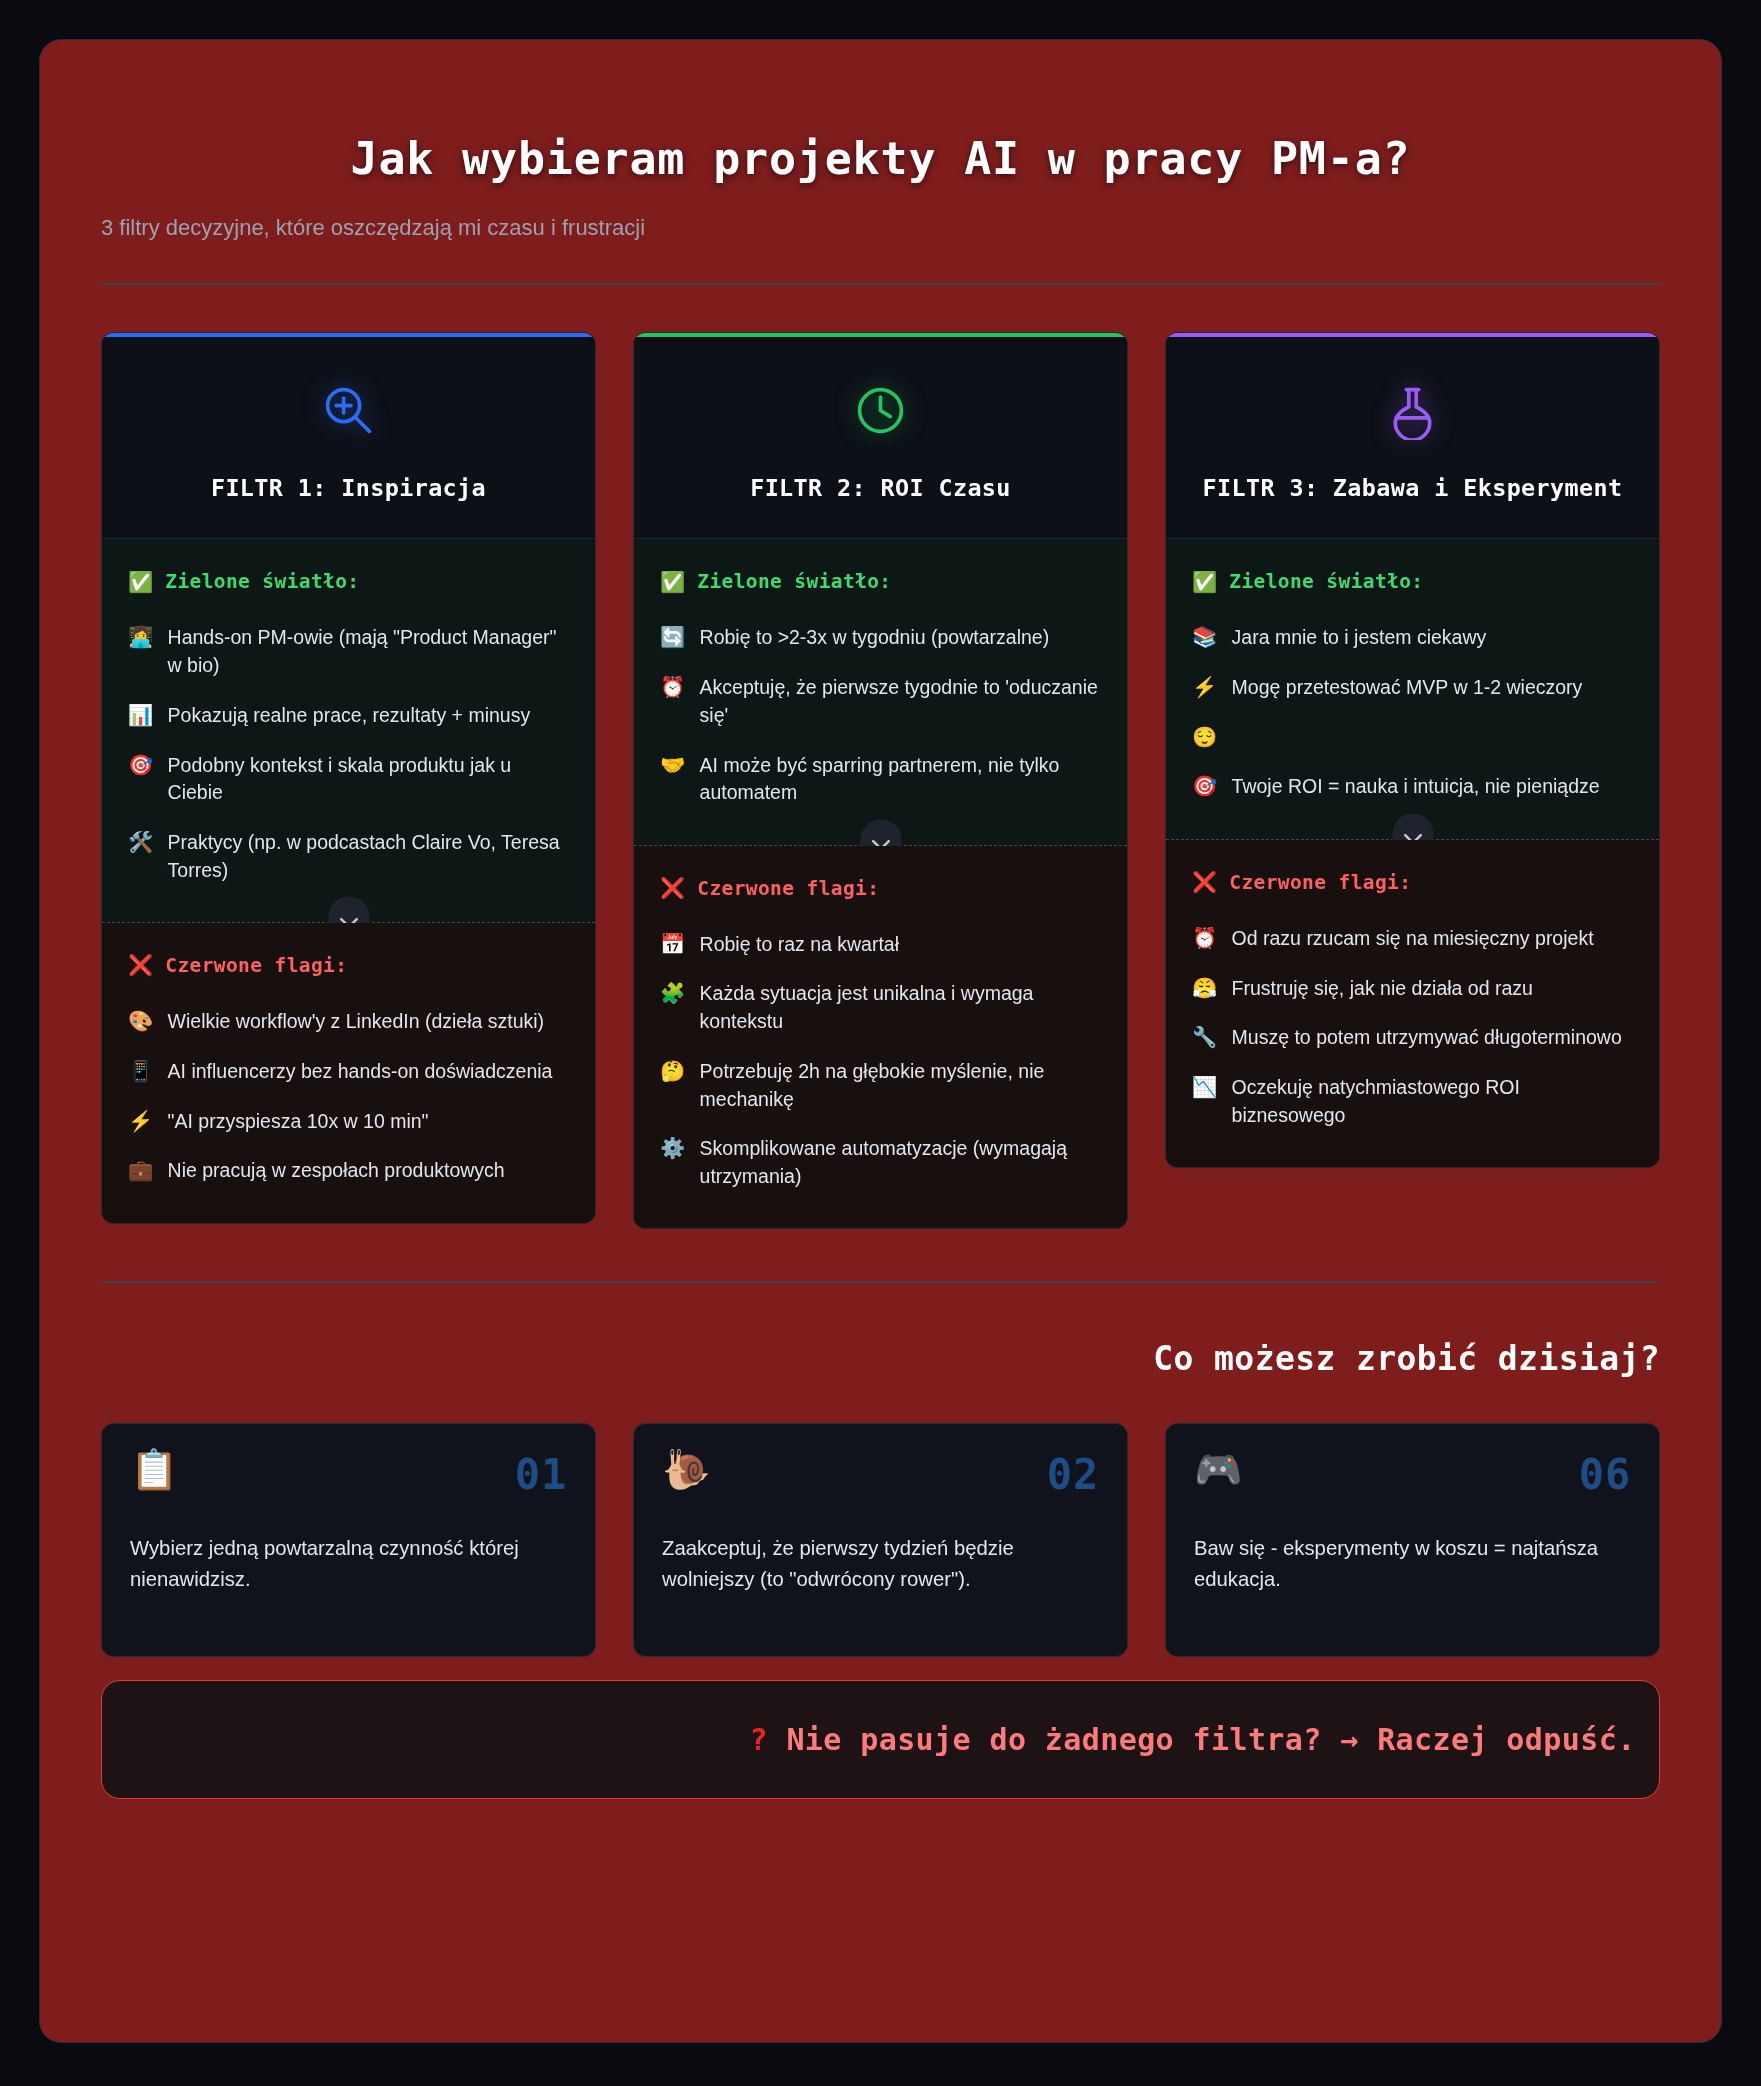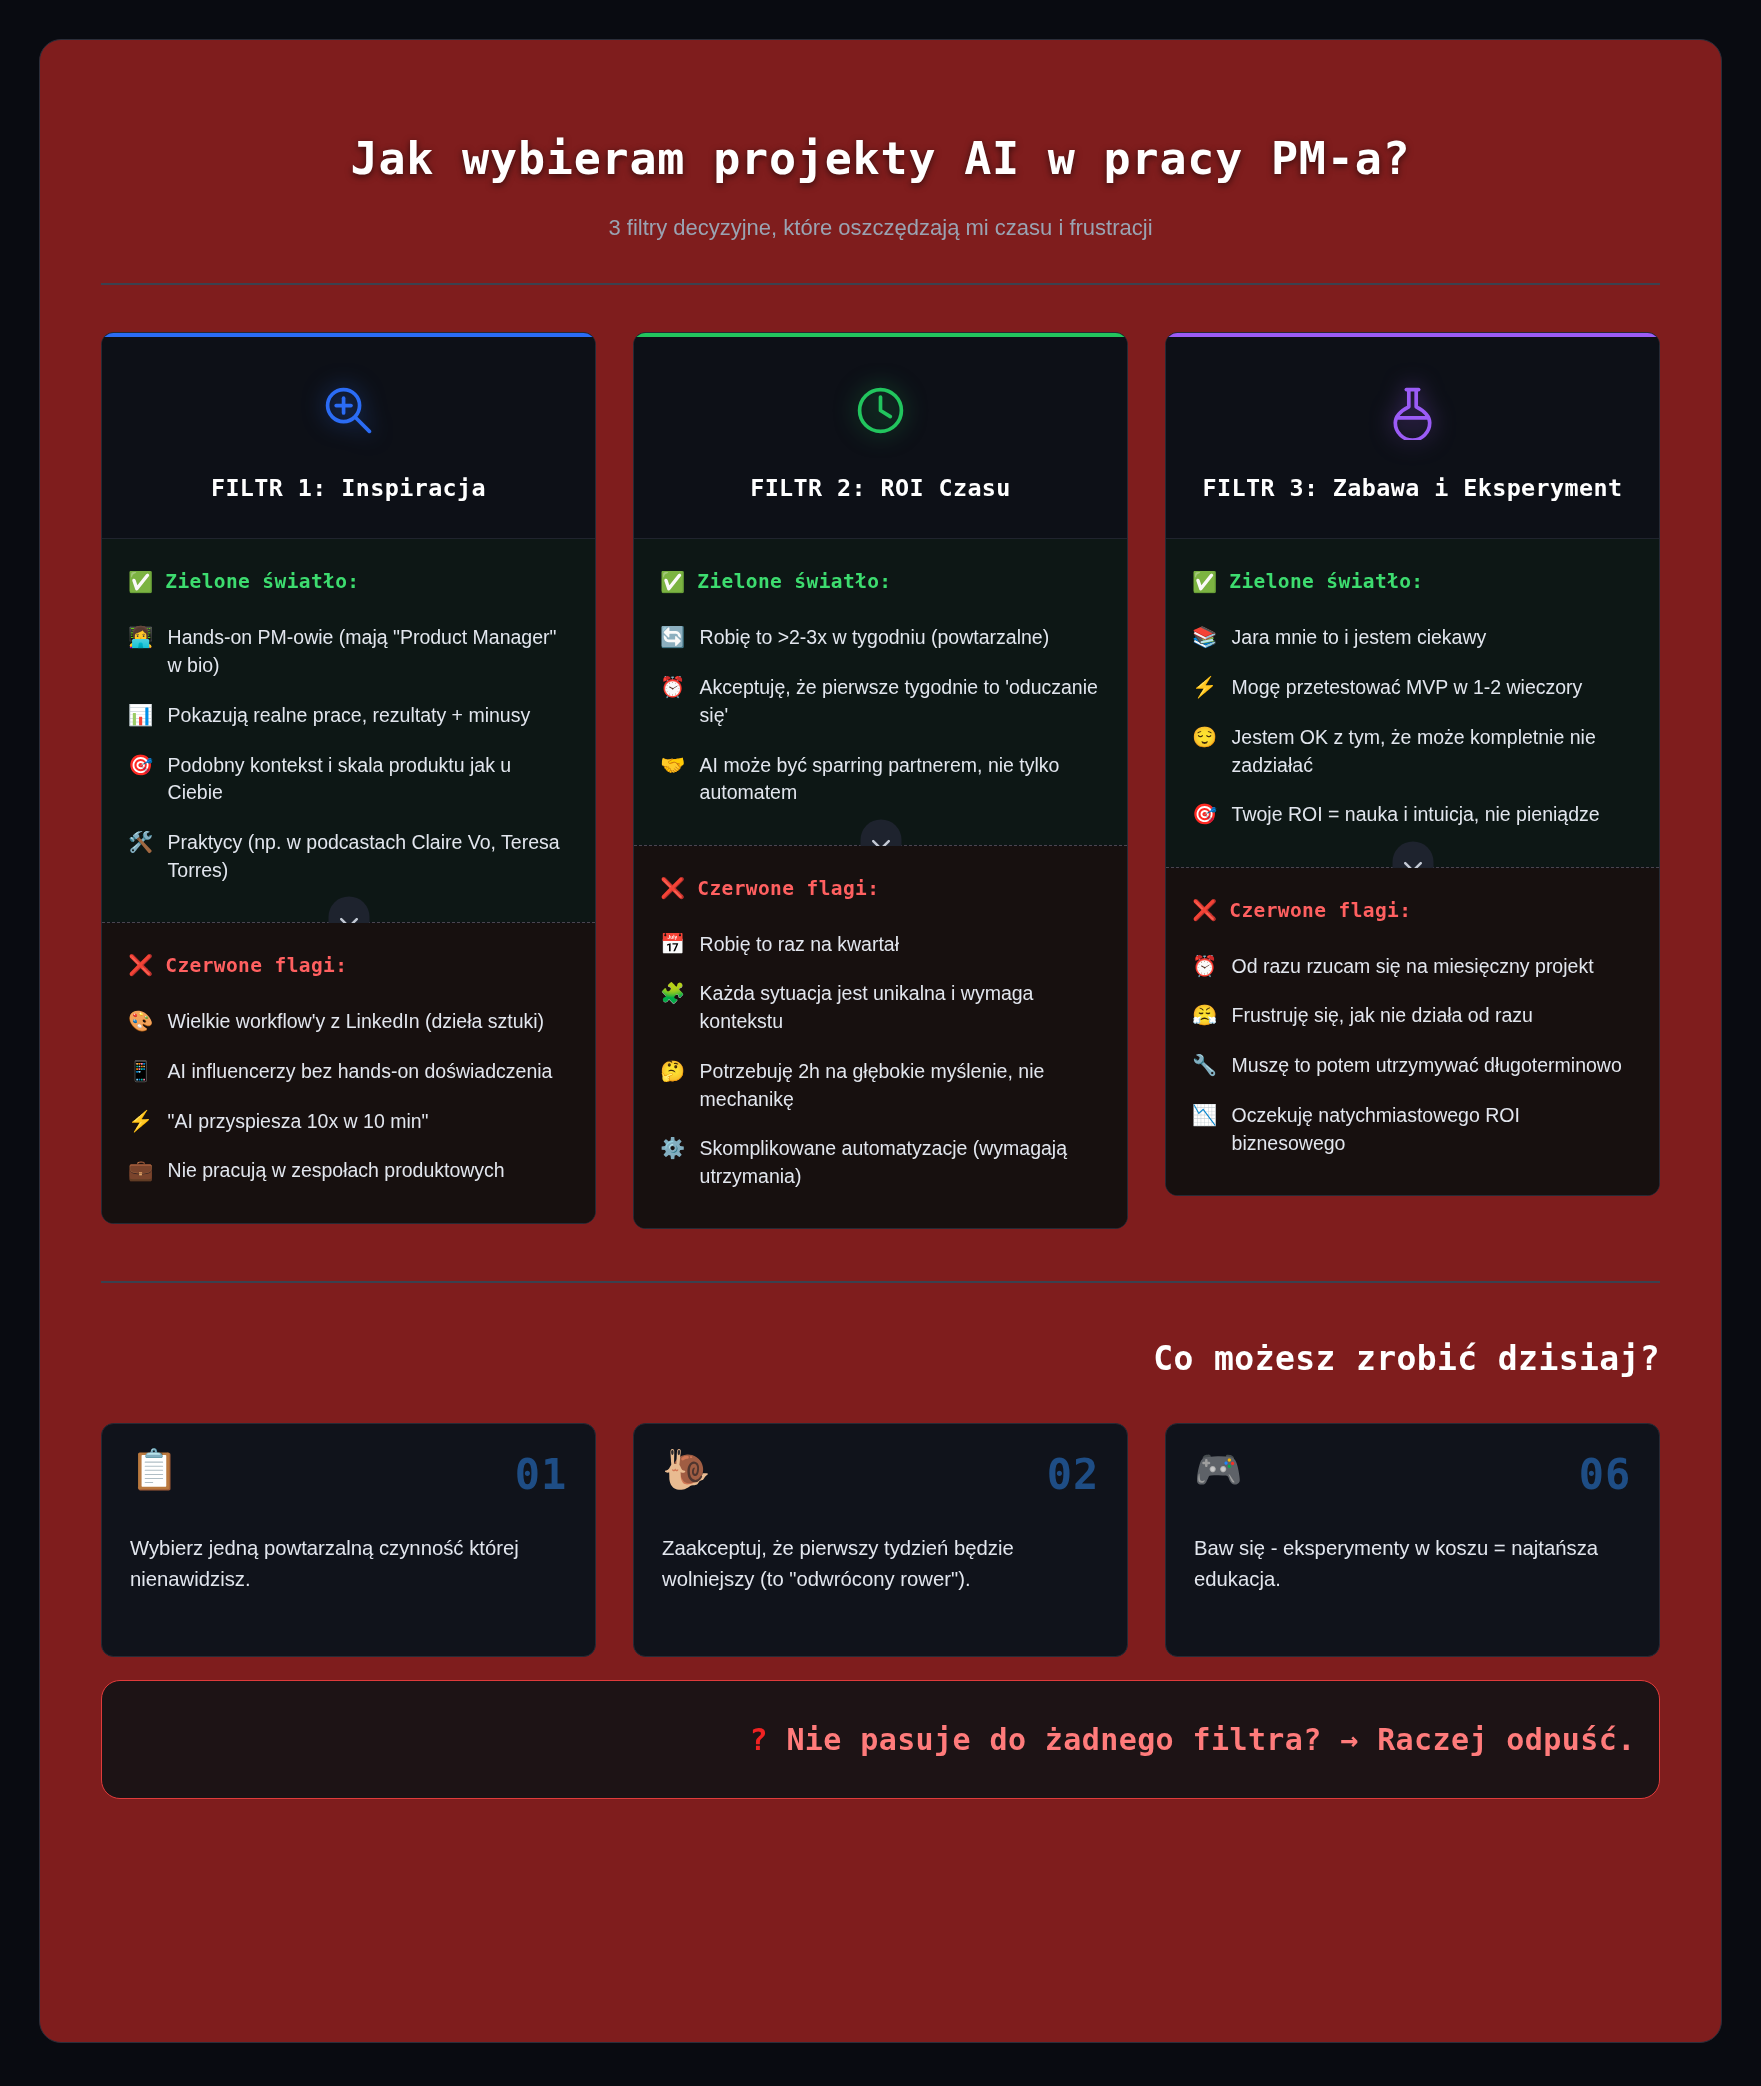"3 filtry decyzyjne, które oszczędzają" .page-subtitle { text-align: center -> none }
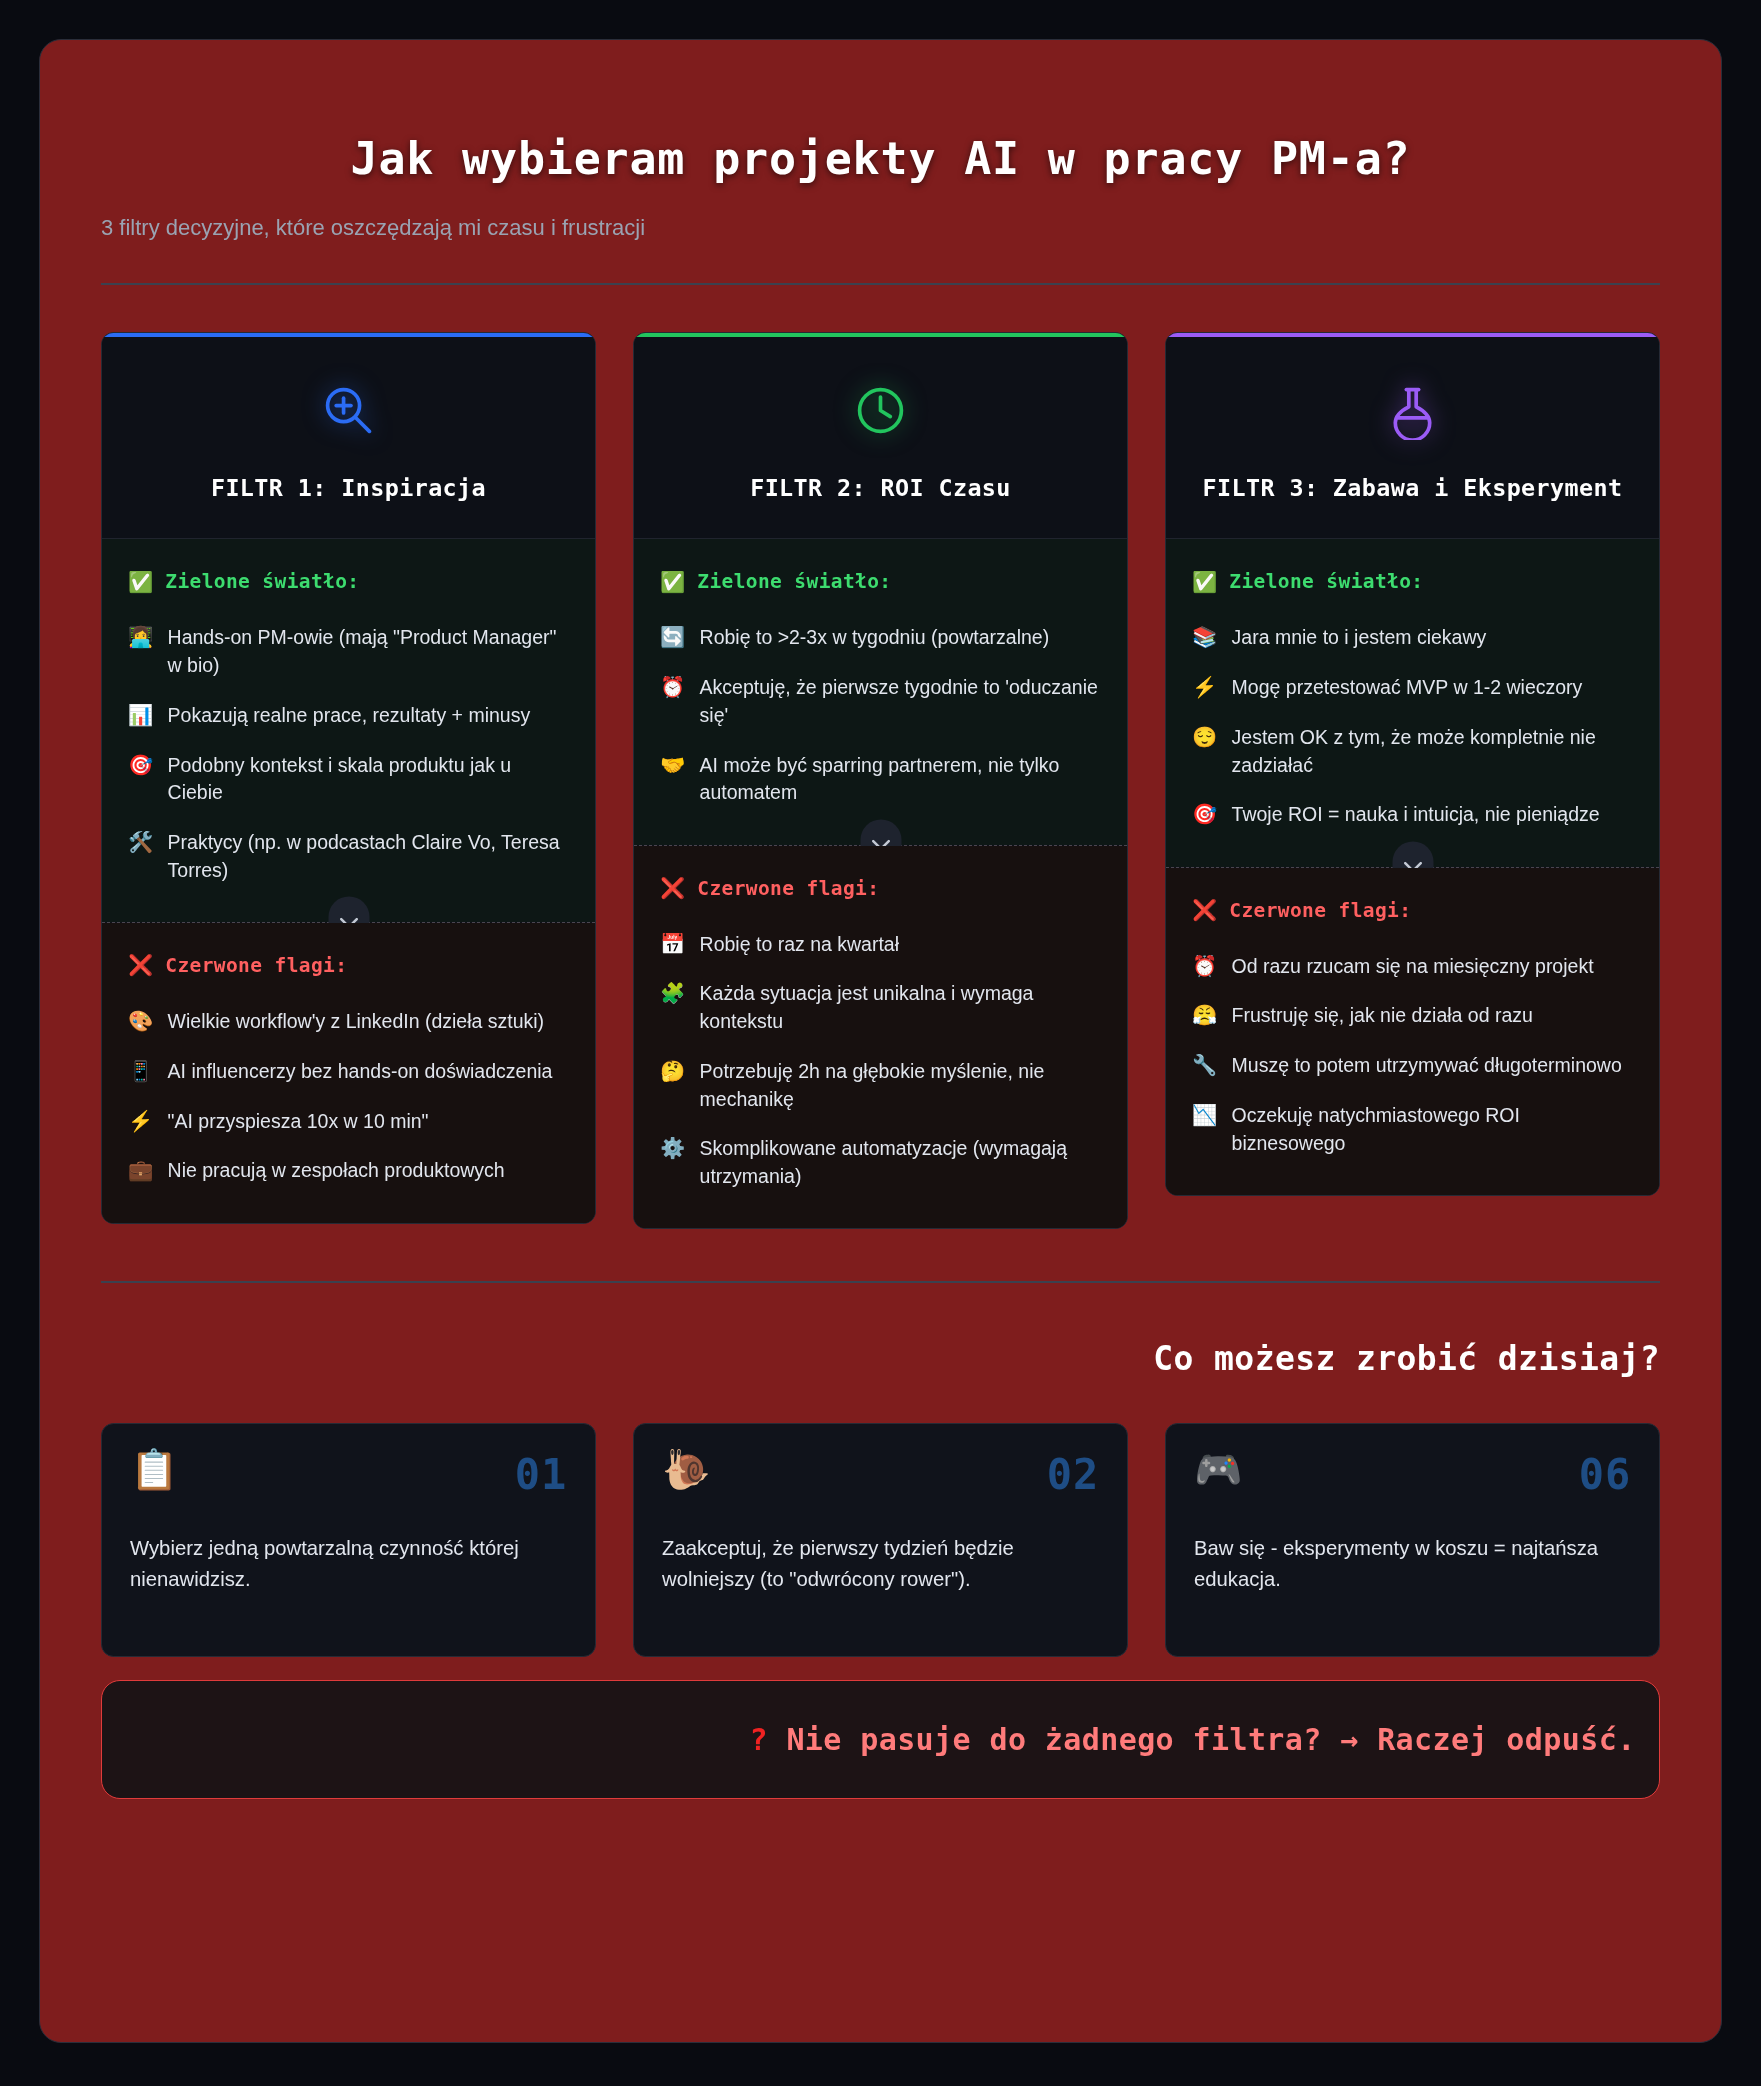"Jestem OK z tym, że" span.bullet-text { html: <span>Jestem OK z tym, że może kompletnie nie zadziałać</span> -> none }
